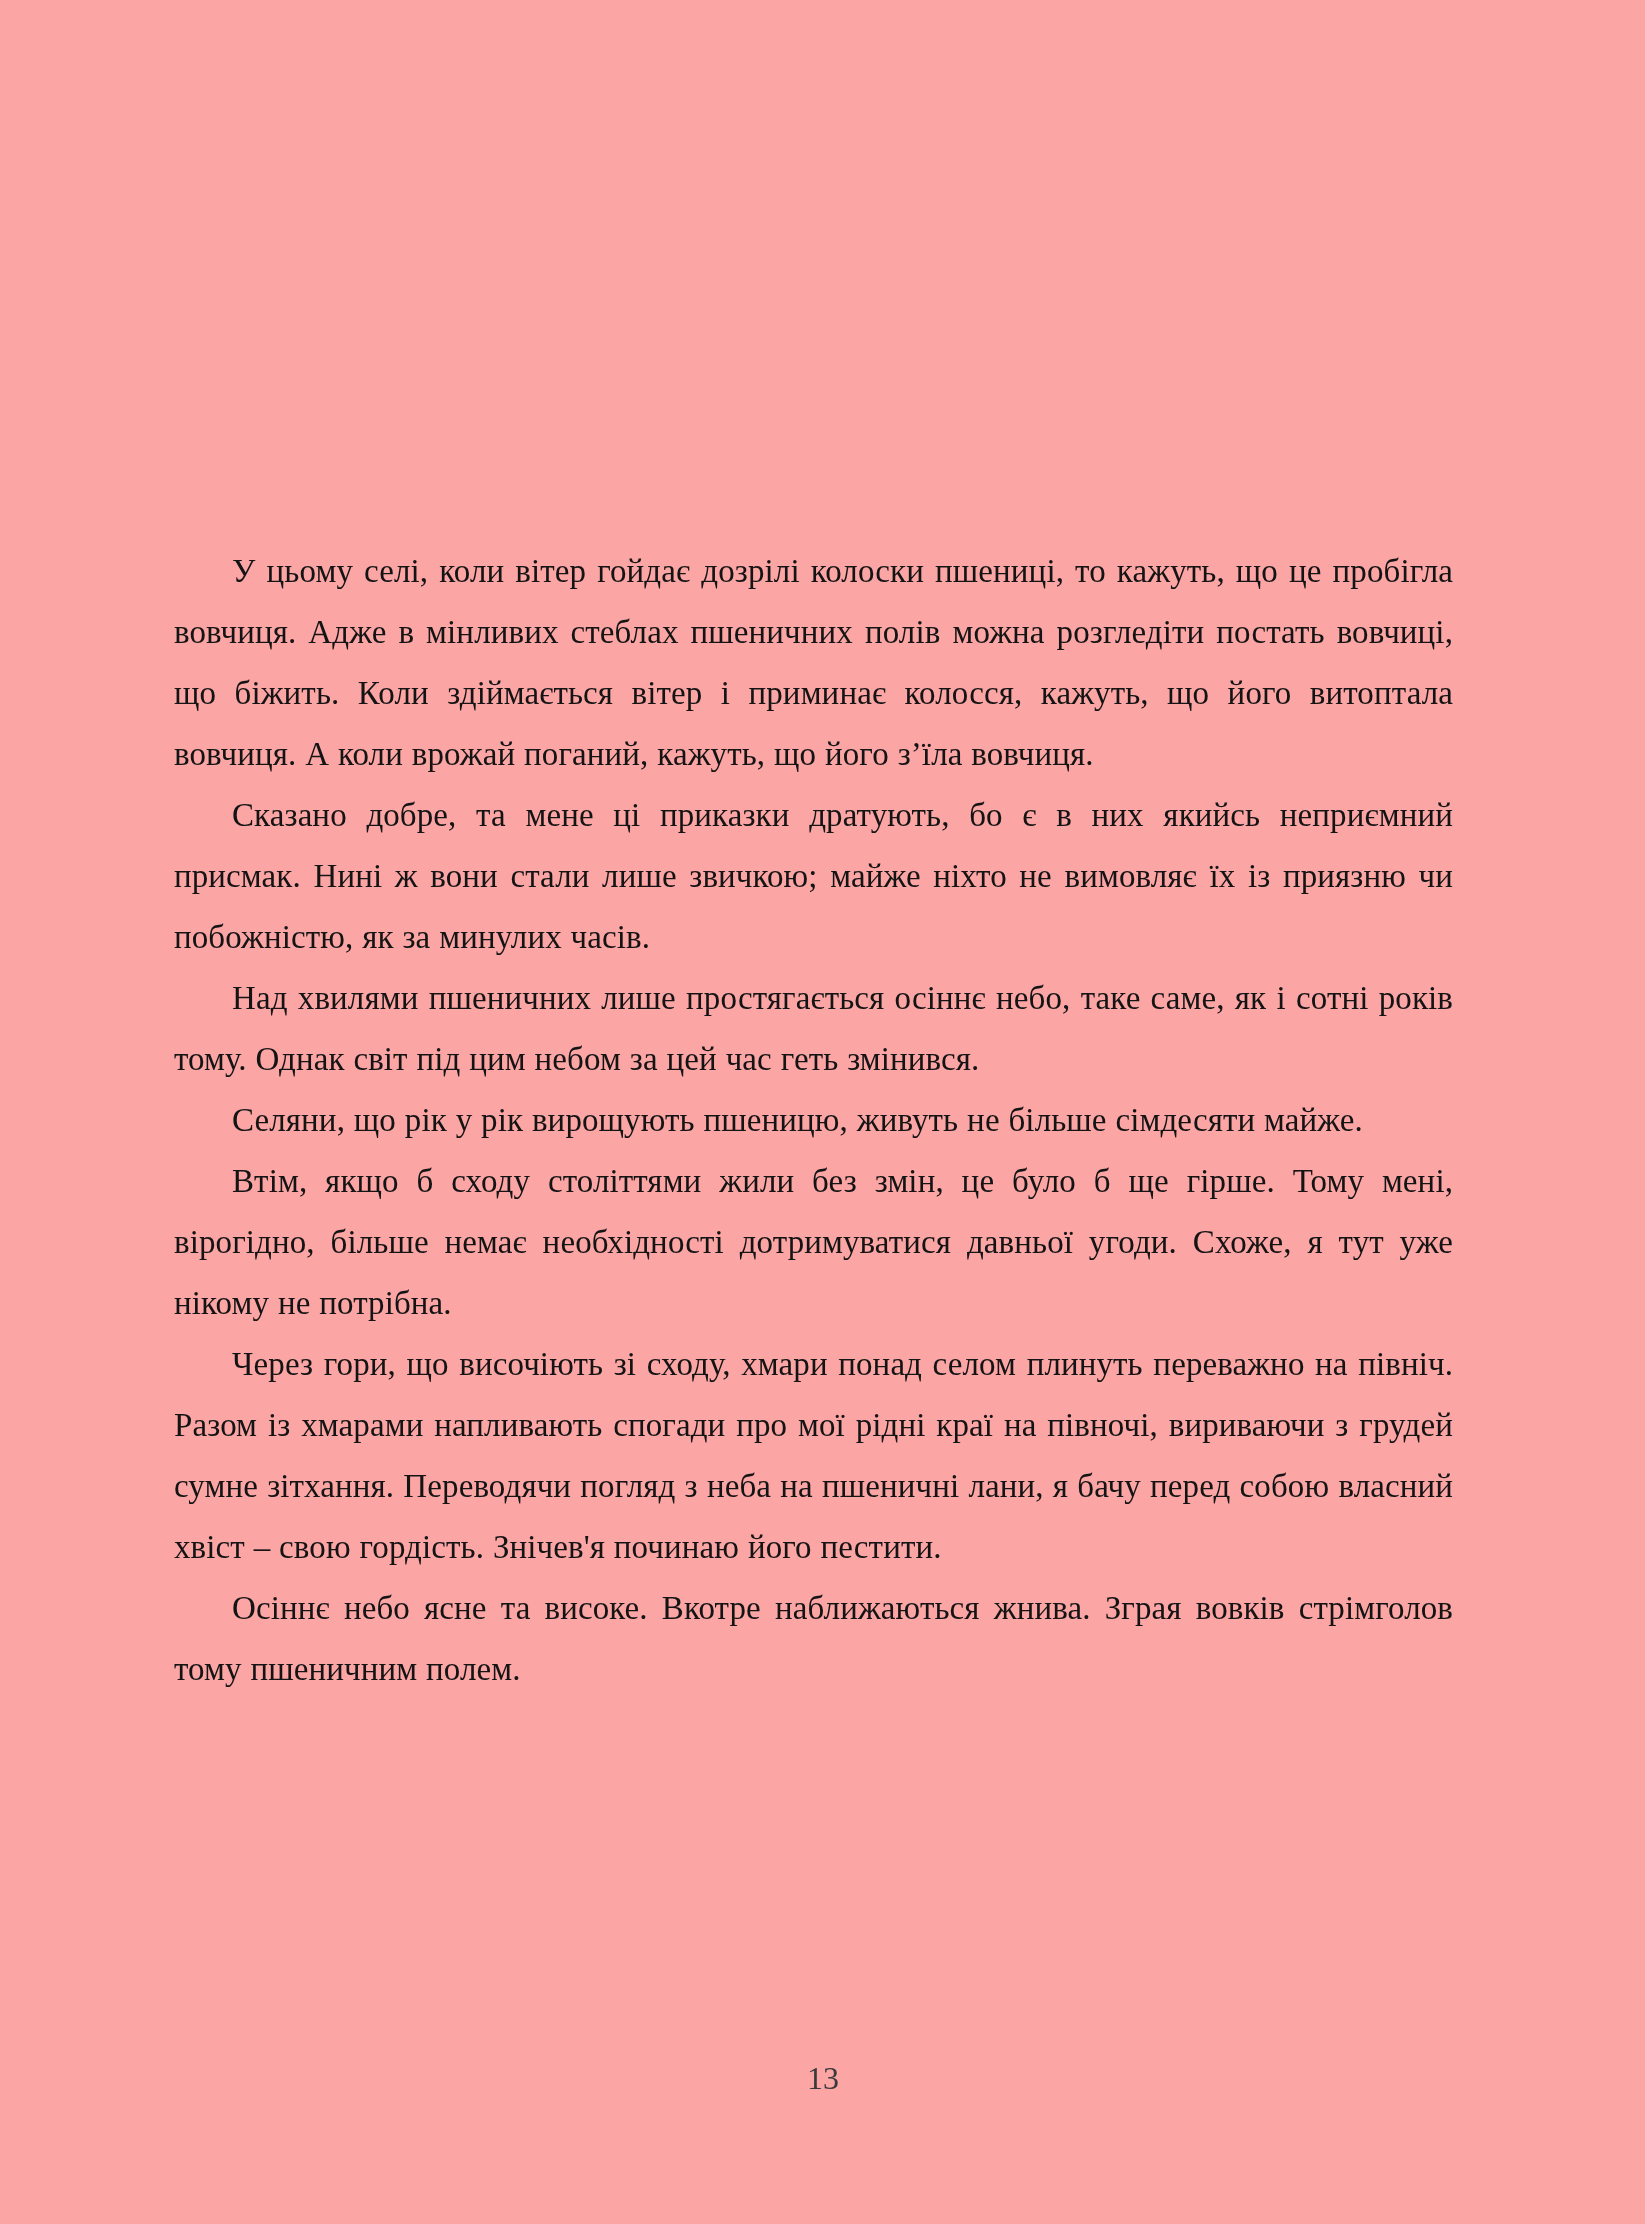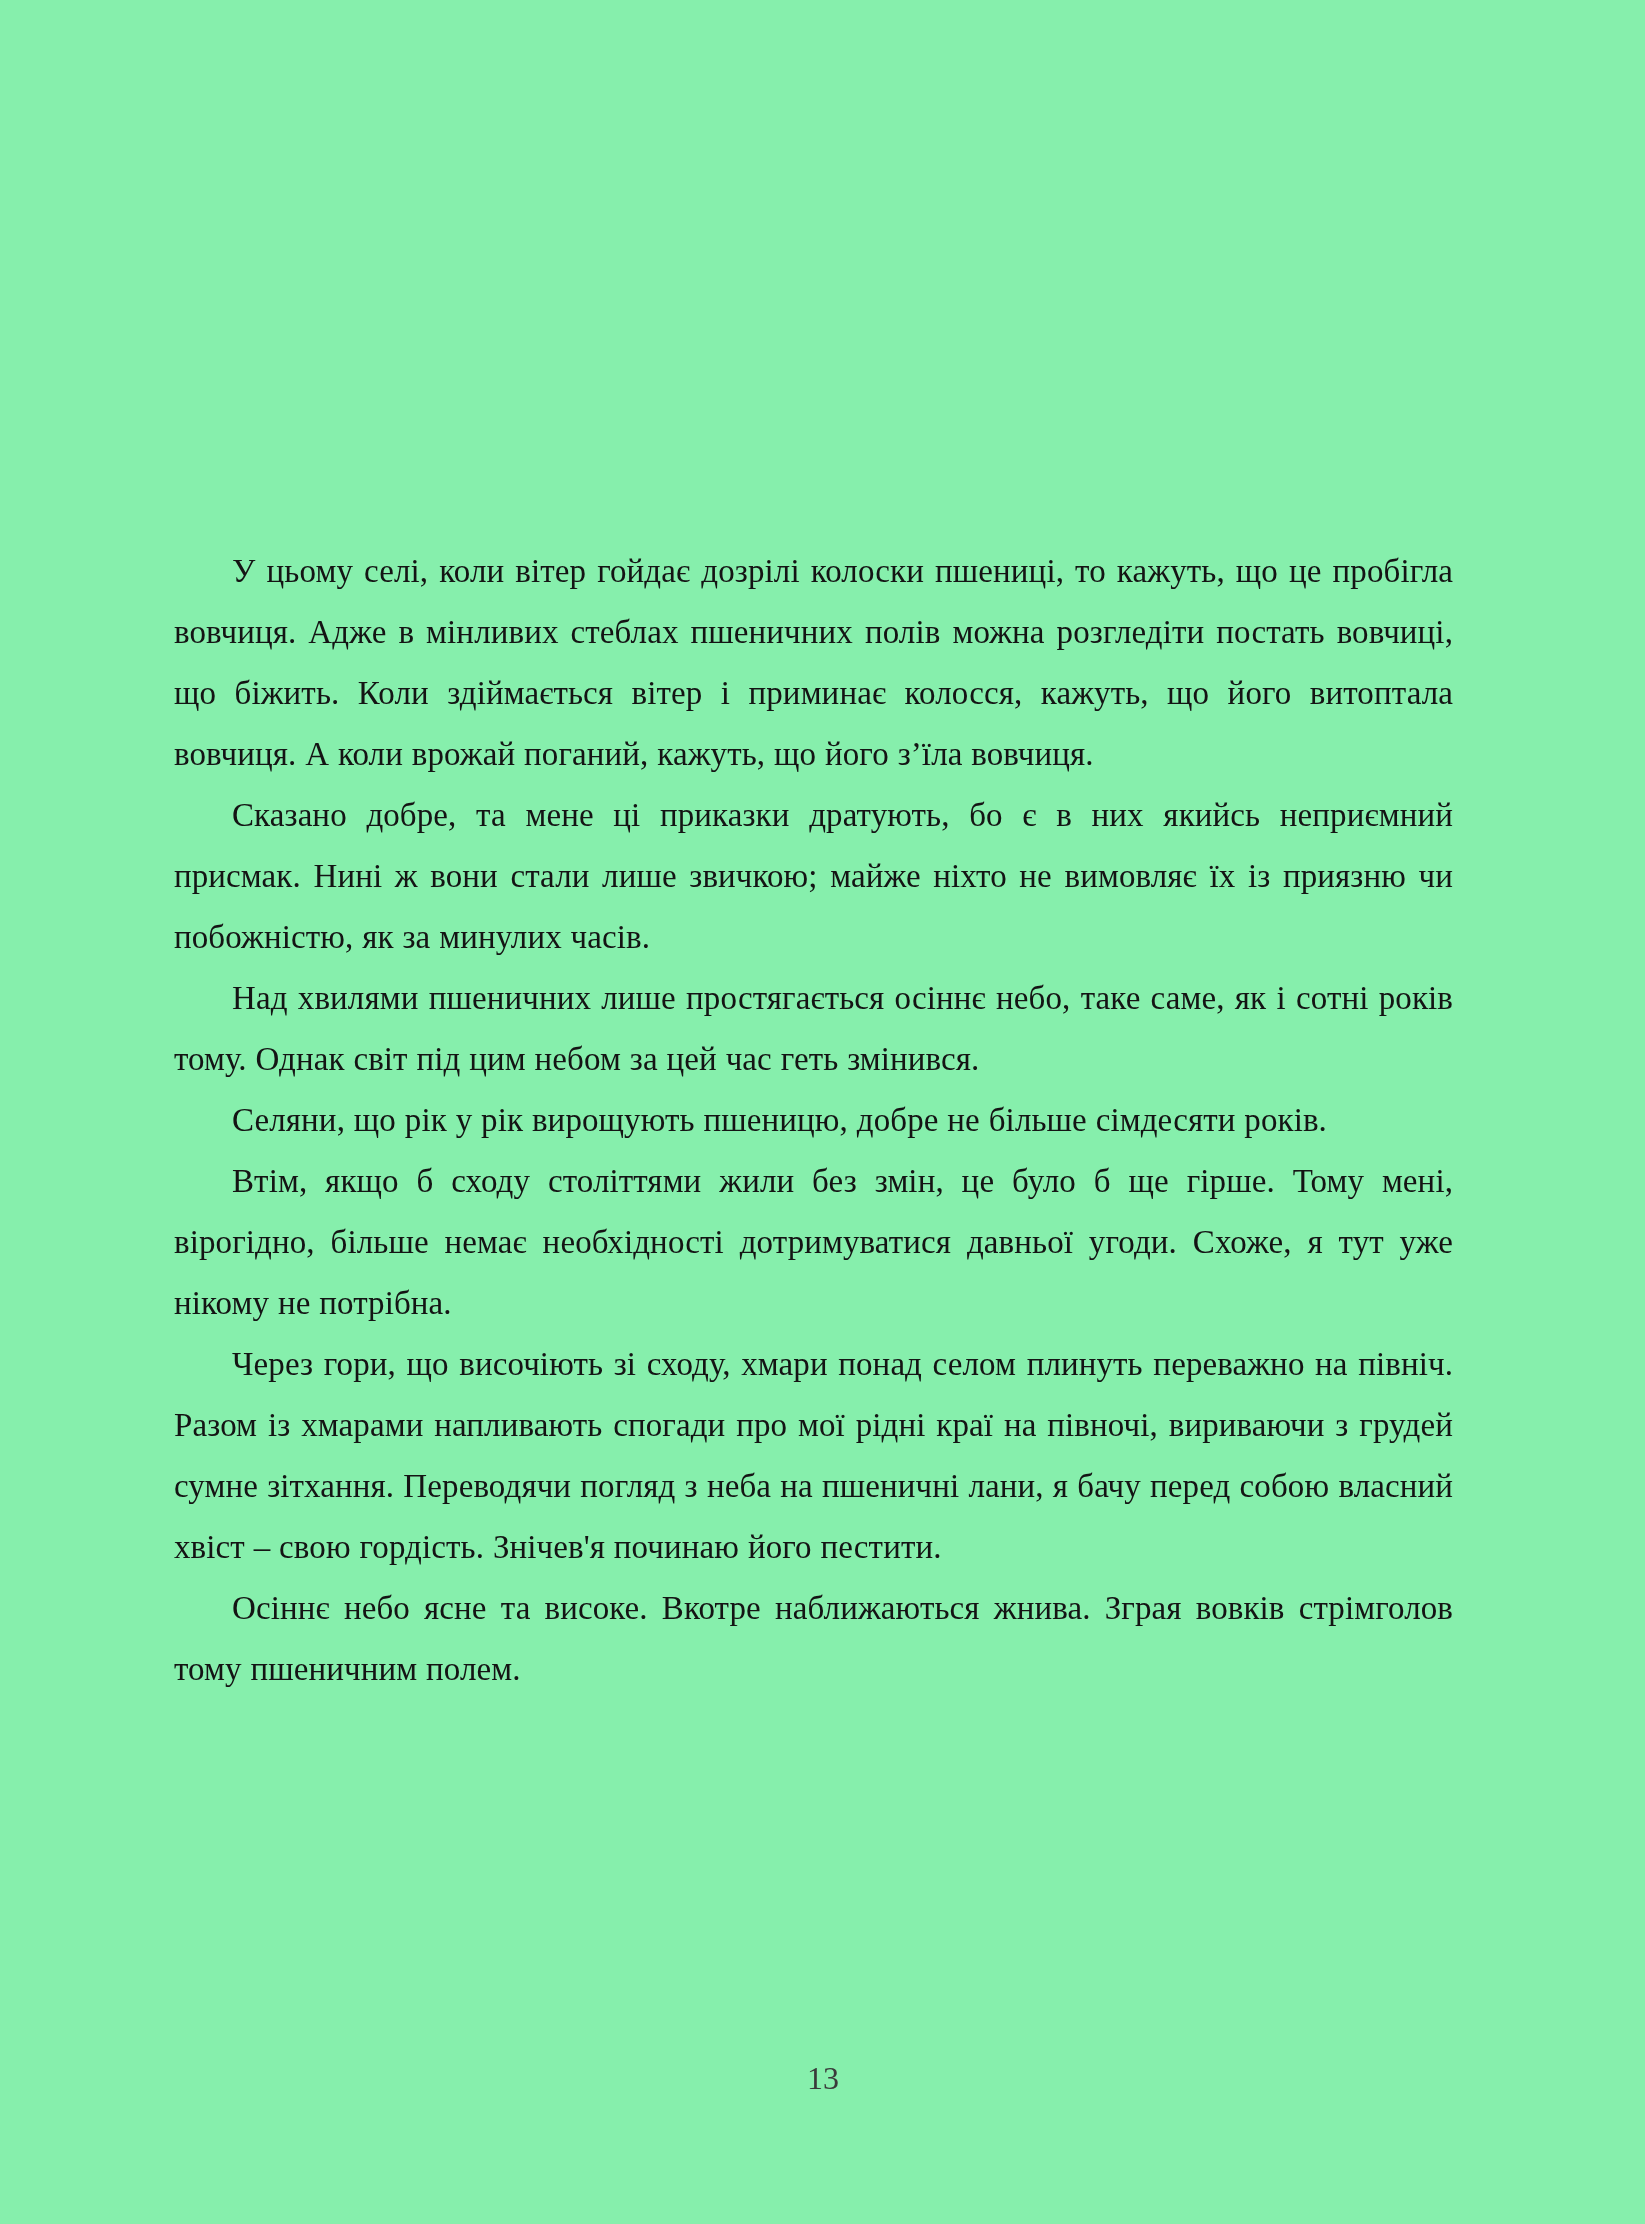"У цьому селі, коли вітер" .page { background: #86efac -> #fca5a5 }
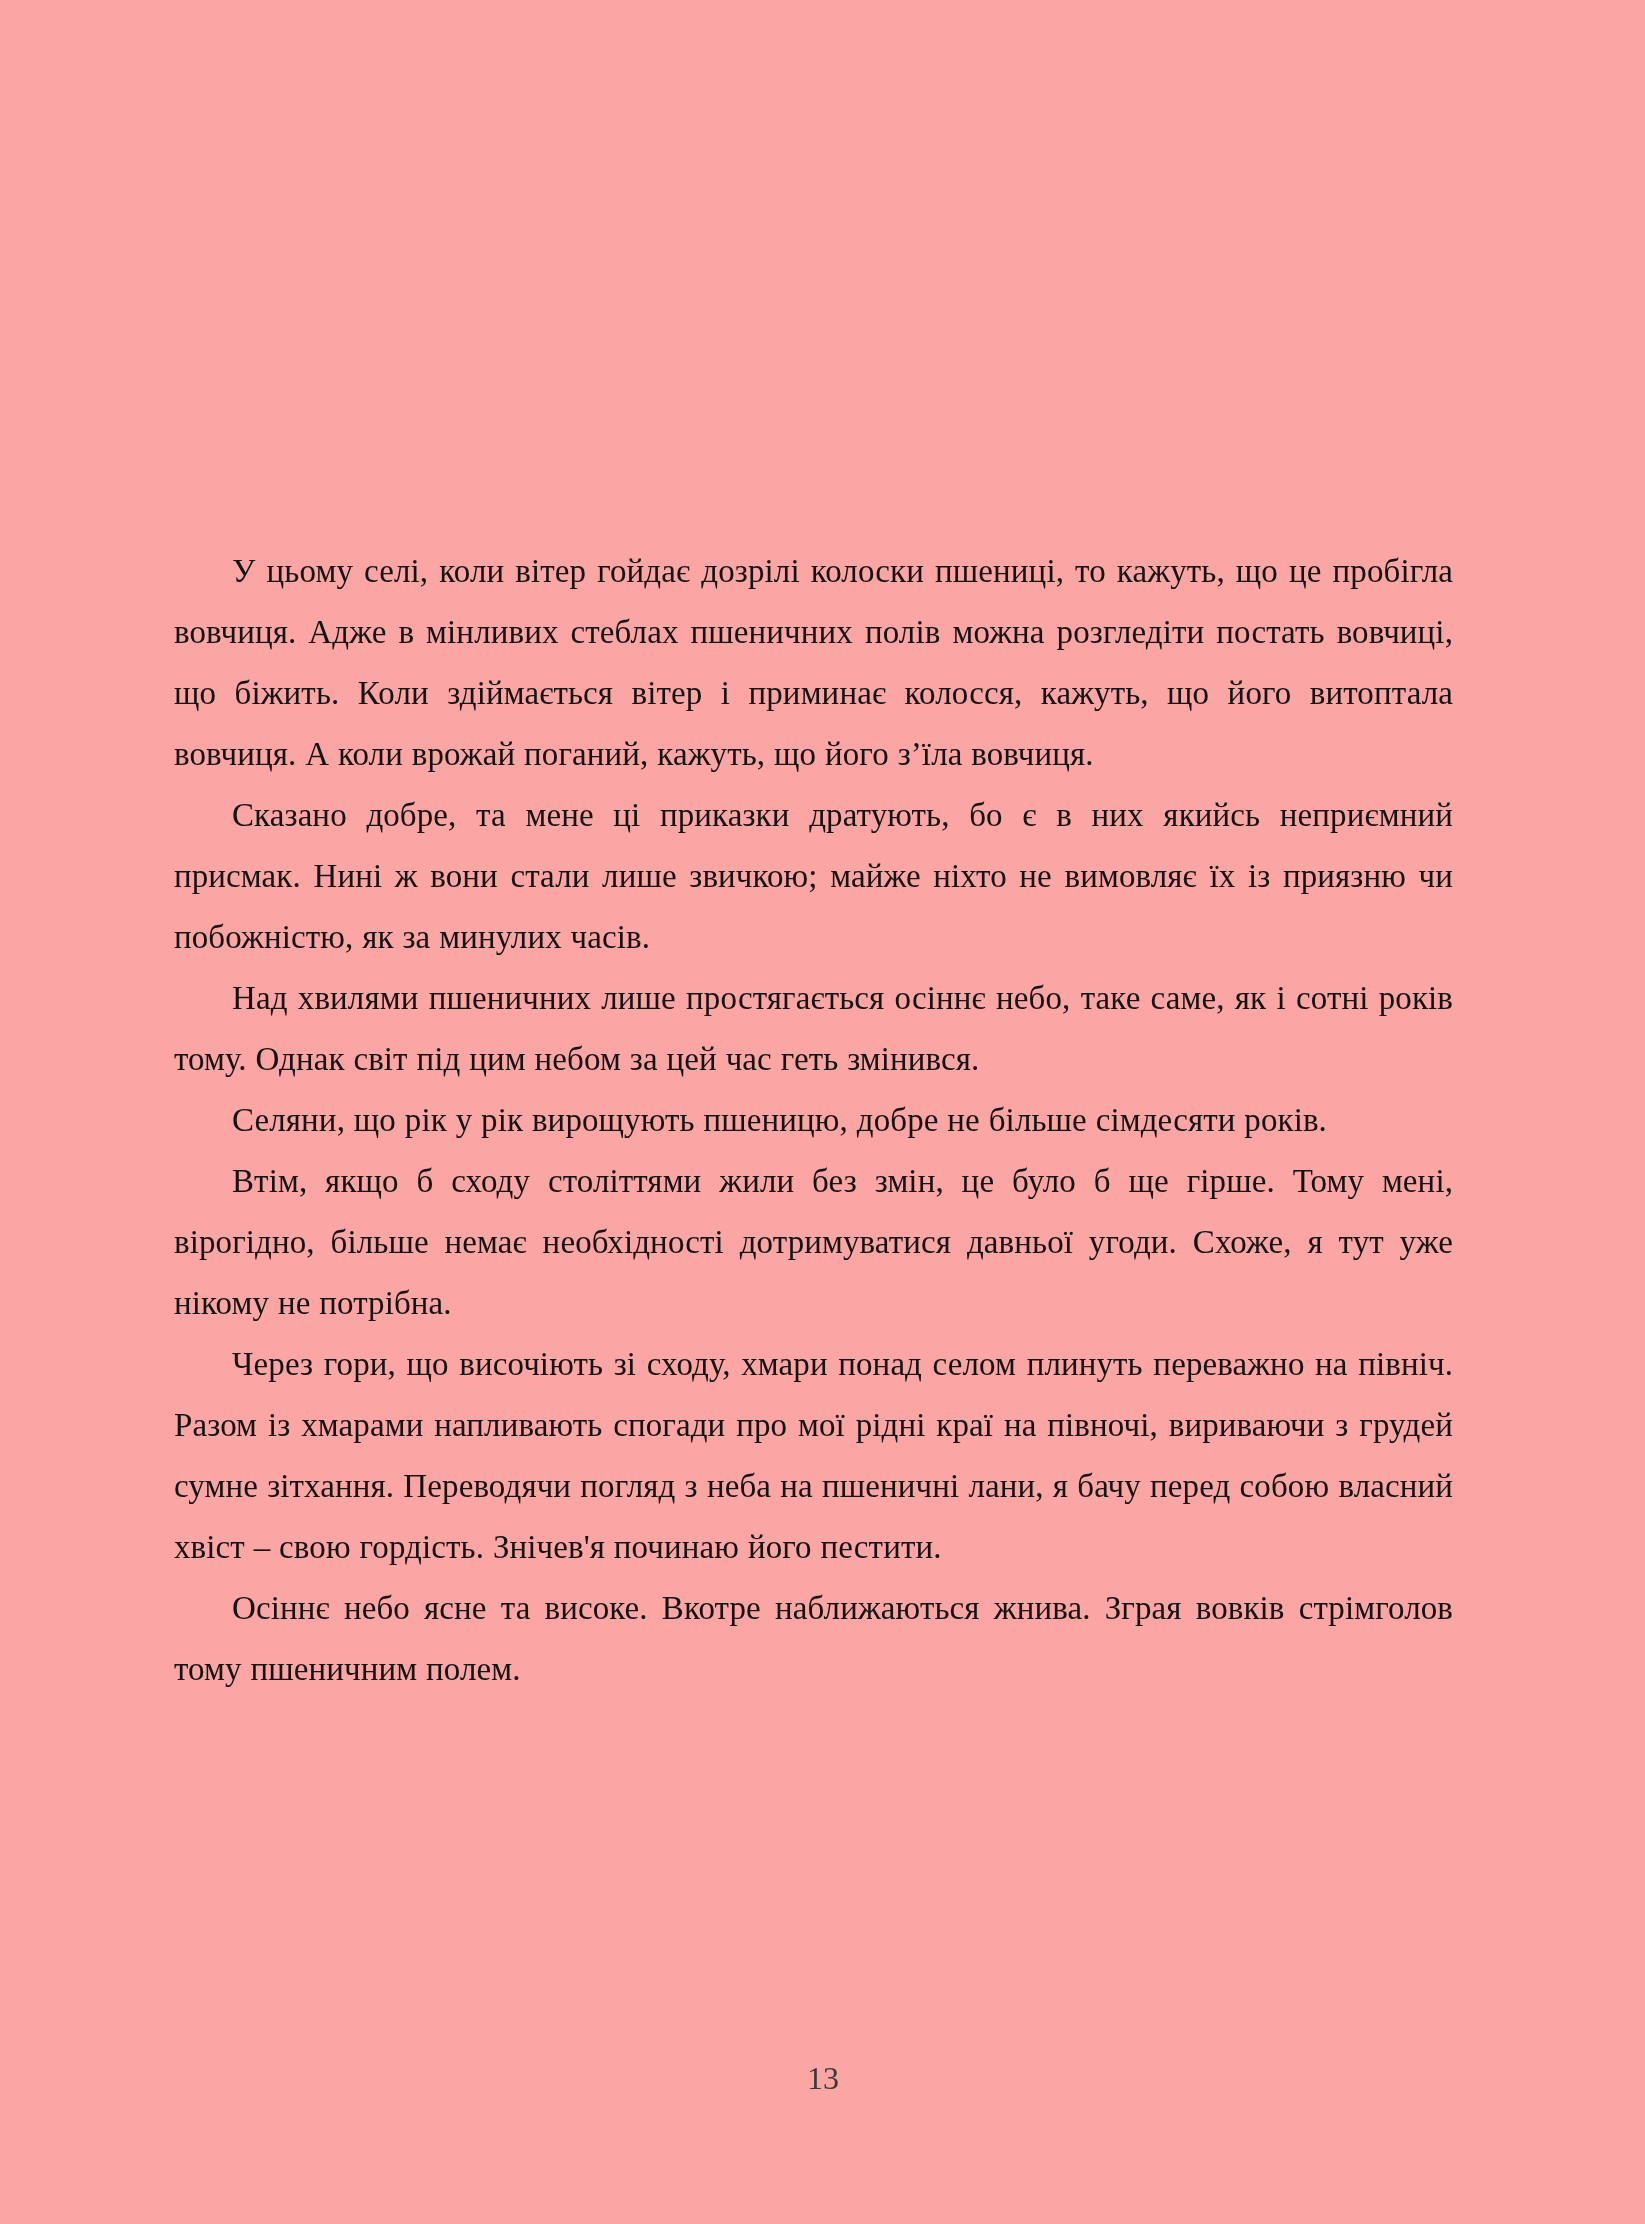"Селяни, що рік у рік" p.para { text: добре не більше сімдесяти років -> живуть не більше сімдесяти майже }
